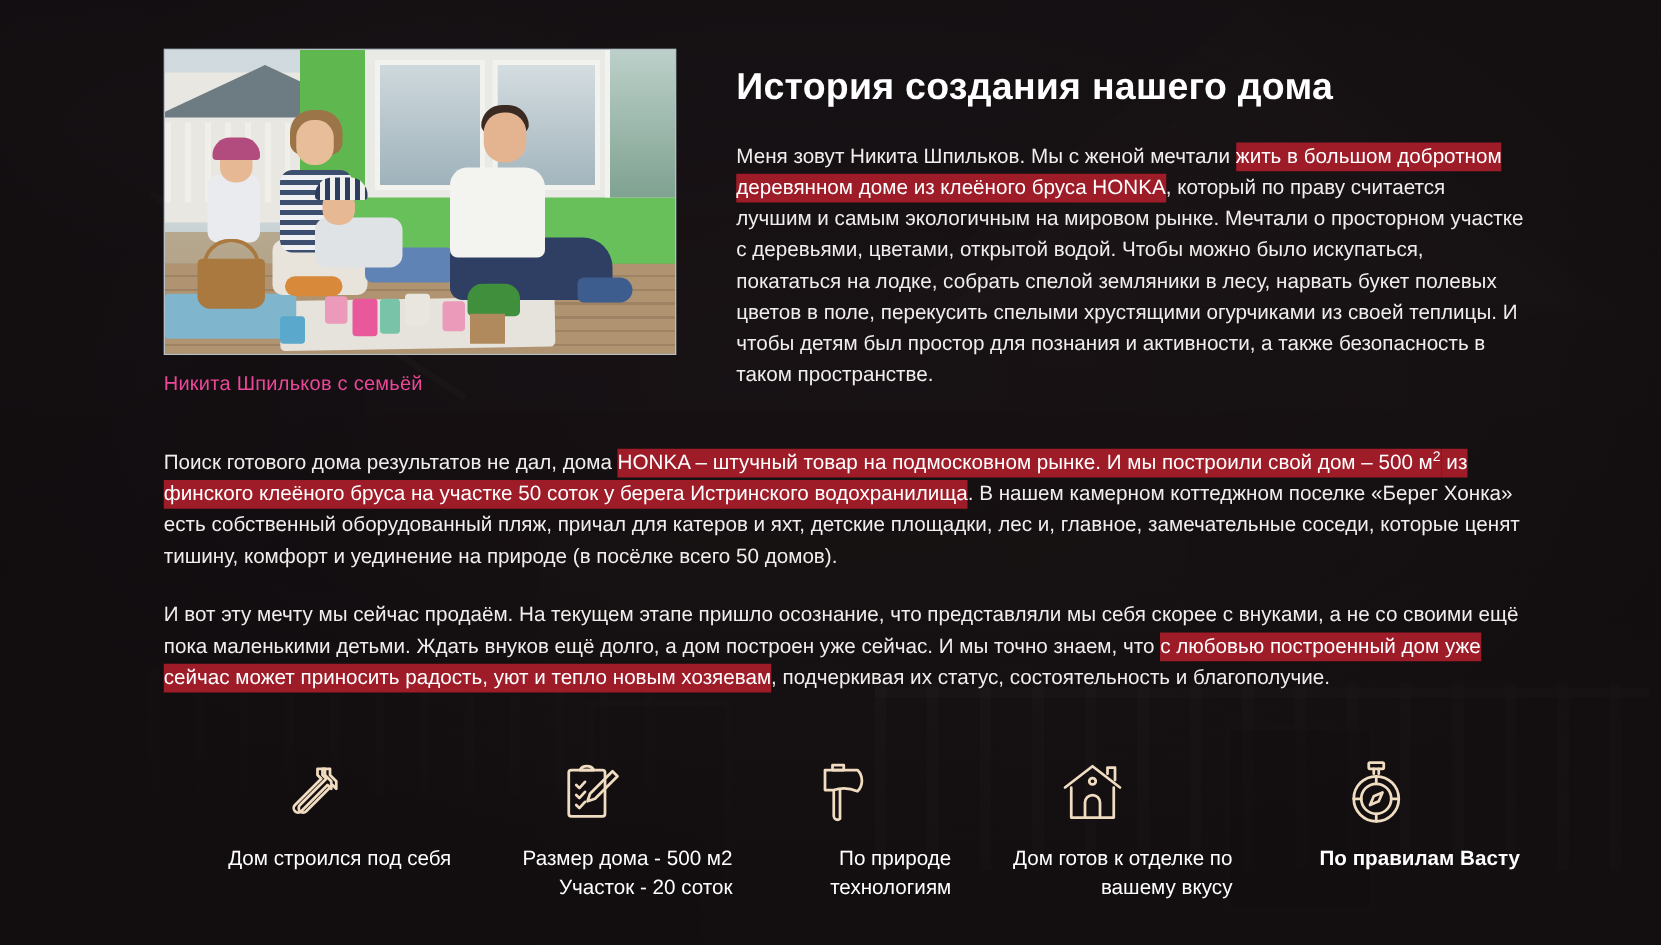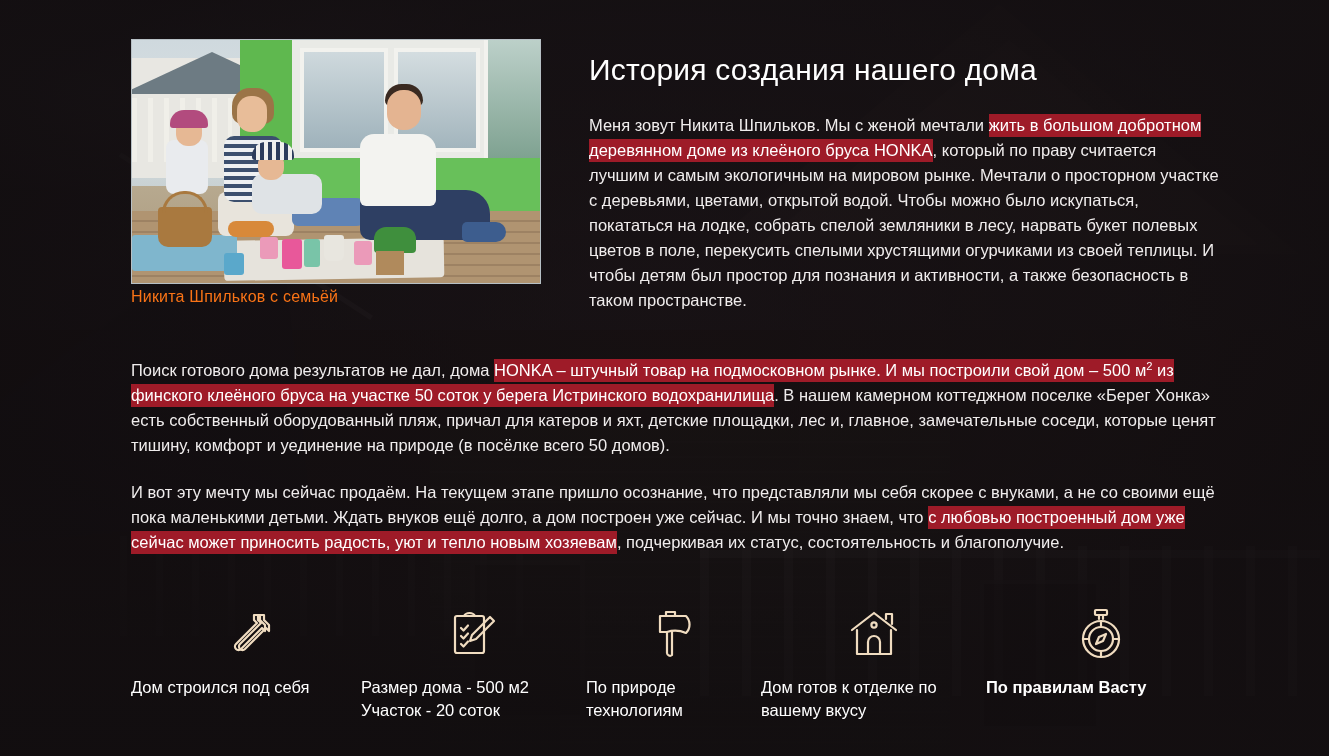"История создания нашего дома" .headline { font-weight: normal -> bold }
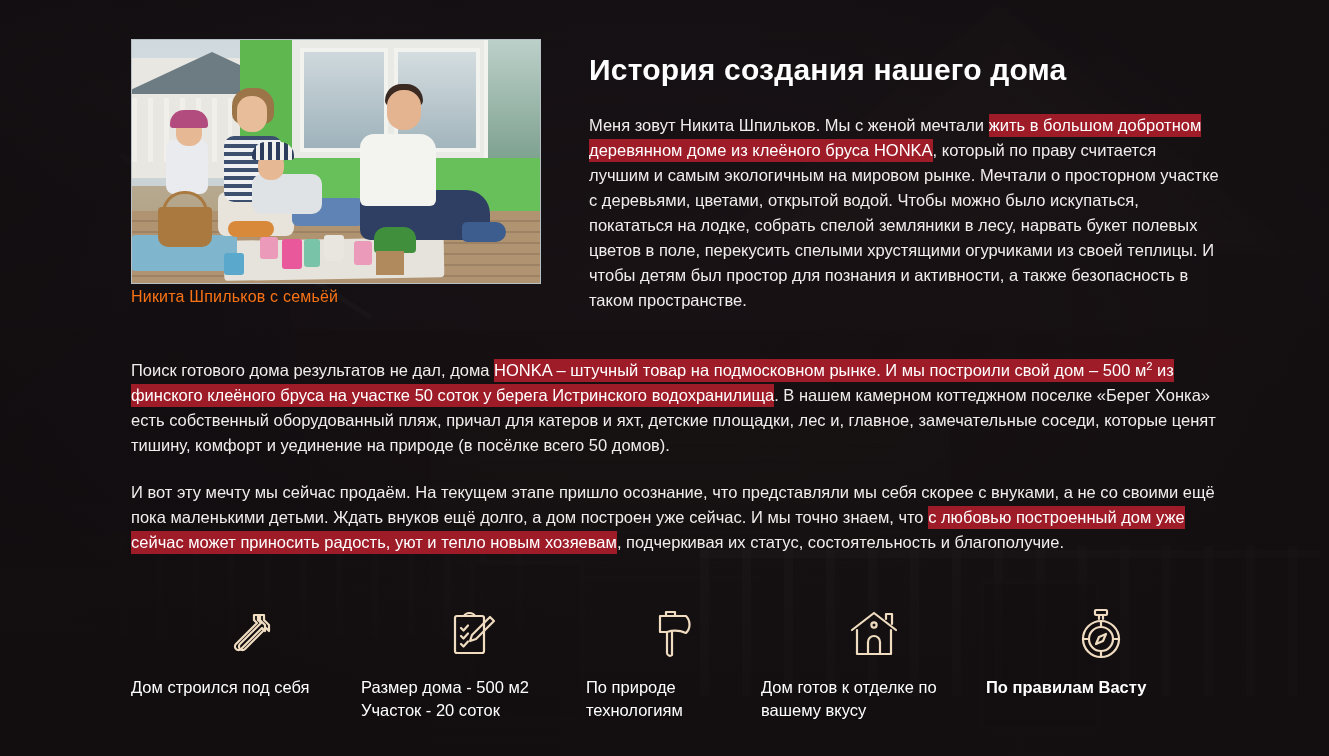"Никита Шпильков с семьёй" .photo-caption { color: #f97316 -> #ec4899; margin-top: 4px -> 15px }
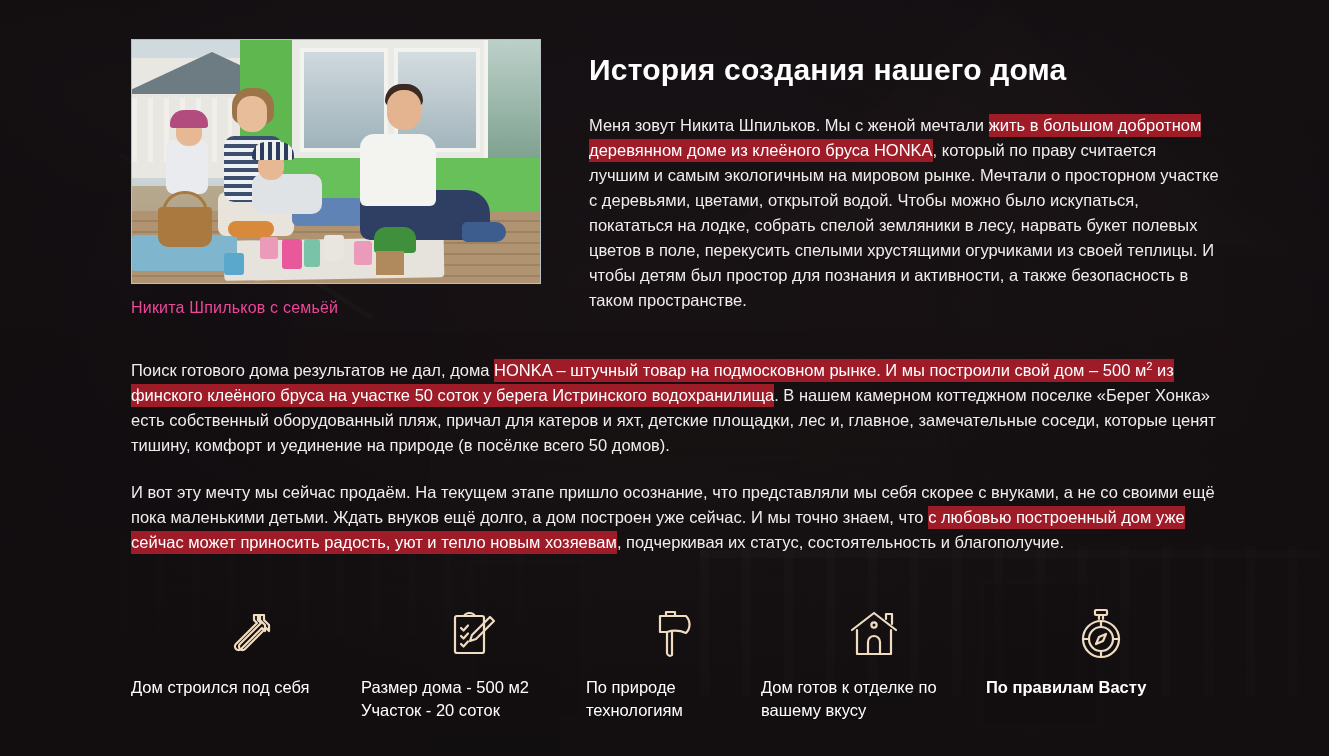"Дом строился под себя" .feature { text-align: left -> right }
